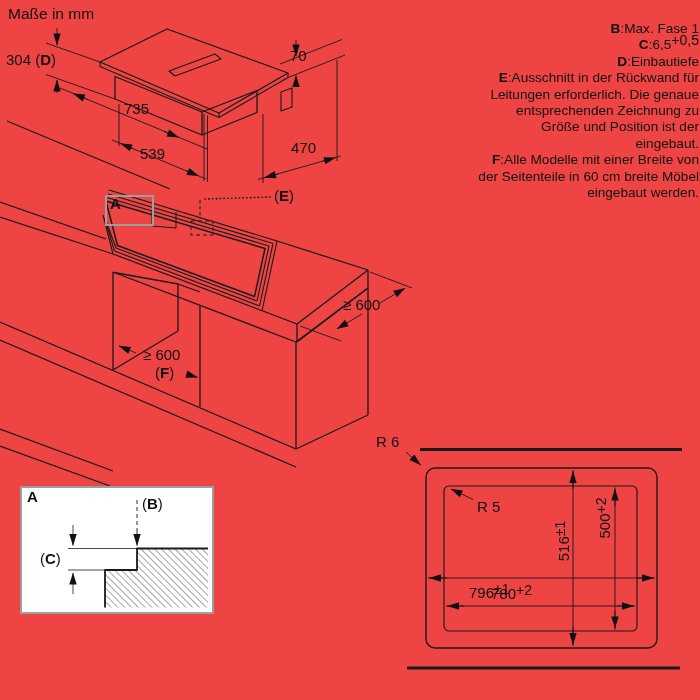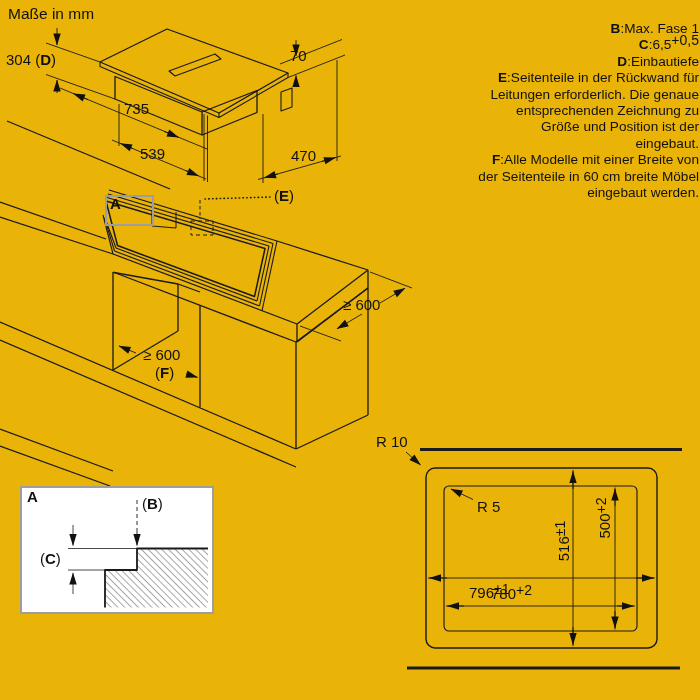"Maße in mm" #stage { background: #eab308 -> #ef4444 }
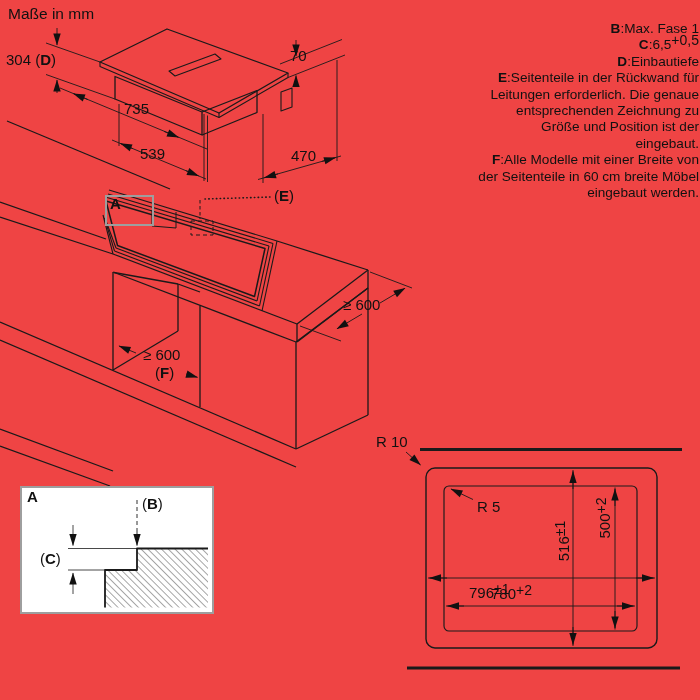"Seitenteile in der Rückwand für" span { text: Seitenteile -> Ausschnitt }
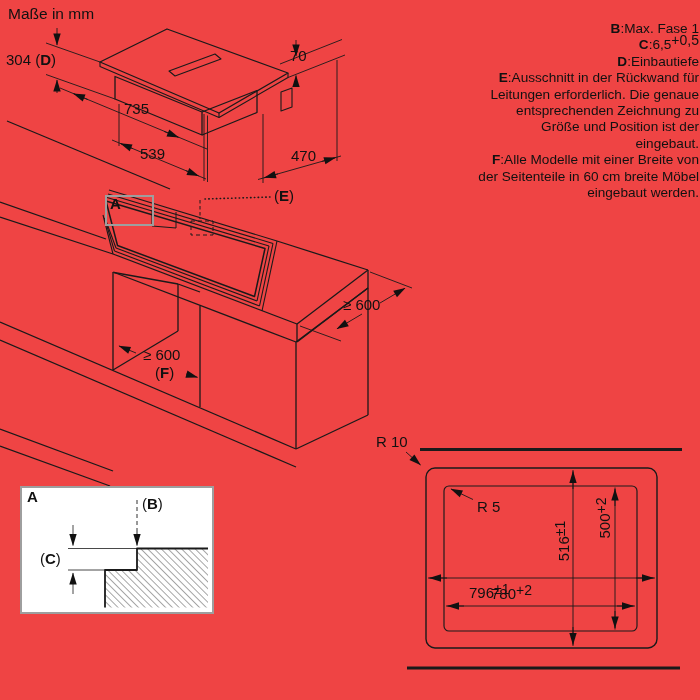"470" span.lbl { top: 148px -> 140px }
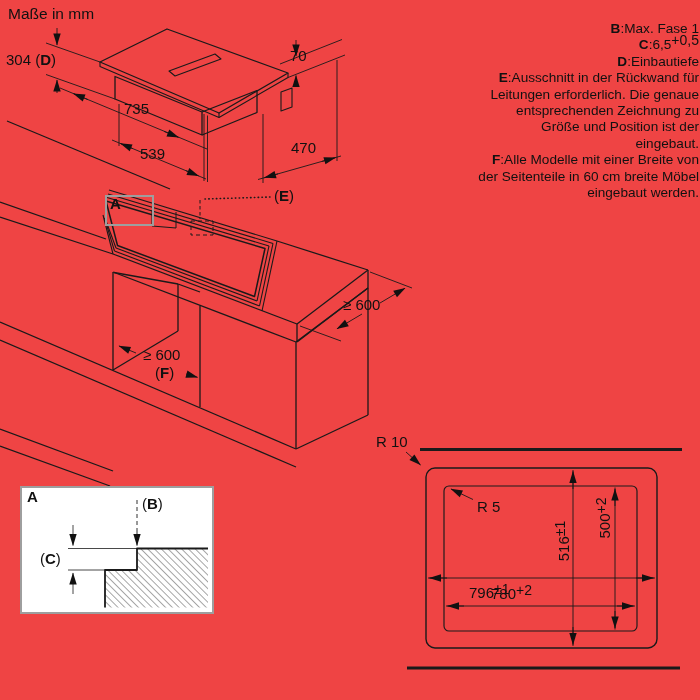"R 10" span.lbl { text: 10 -> 6 }
